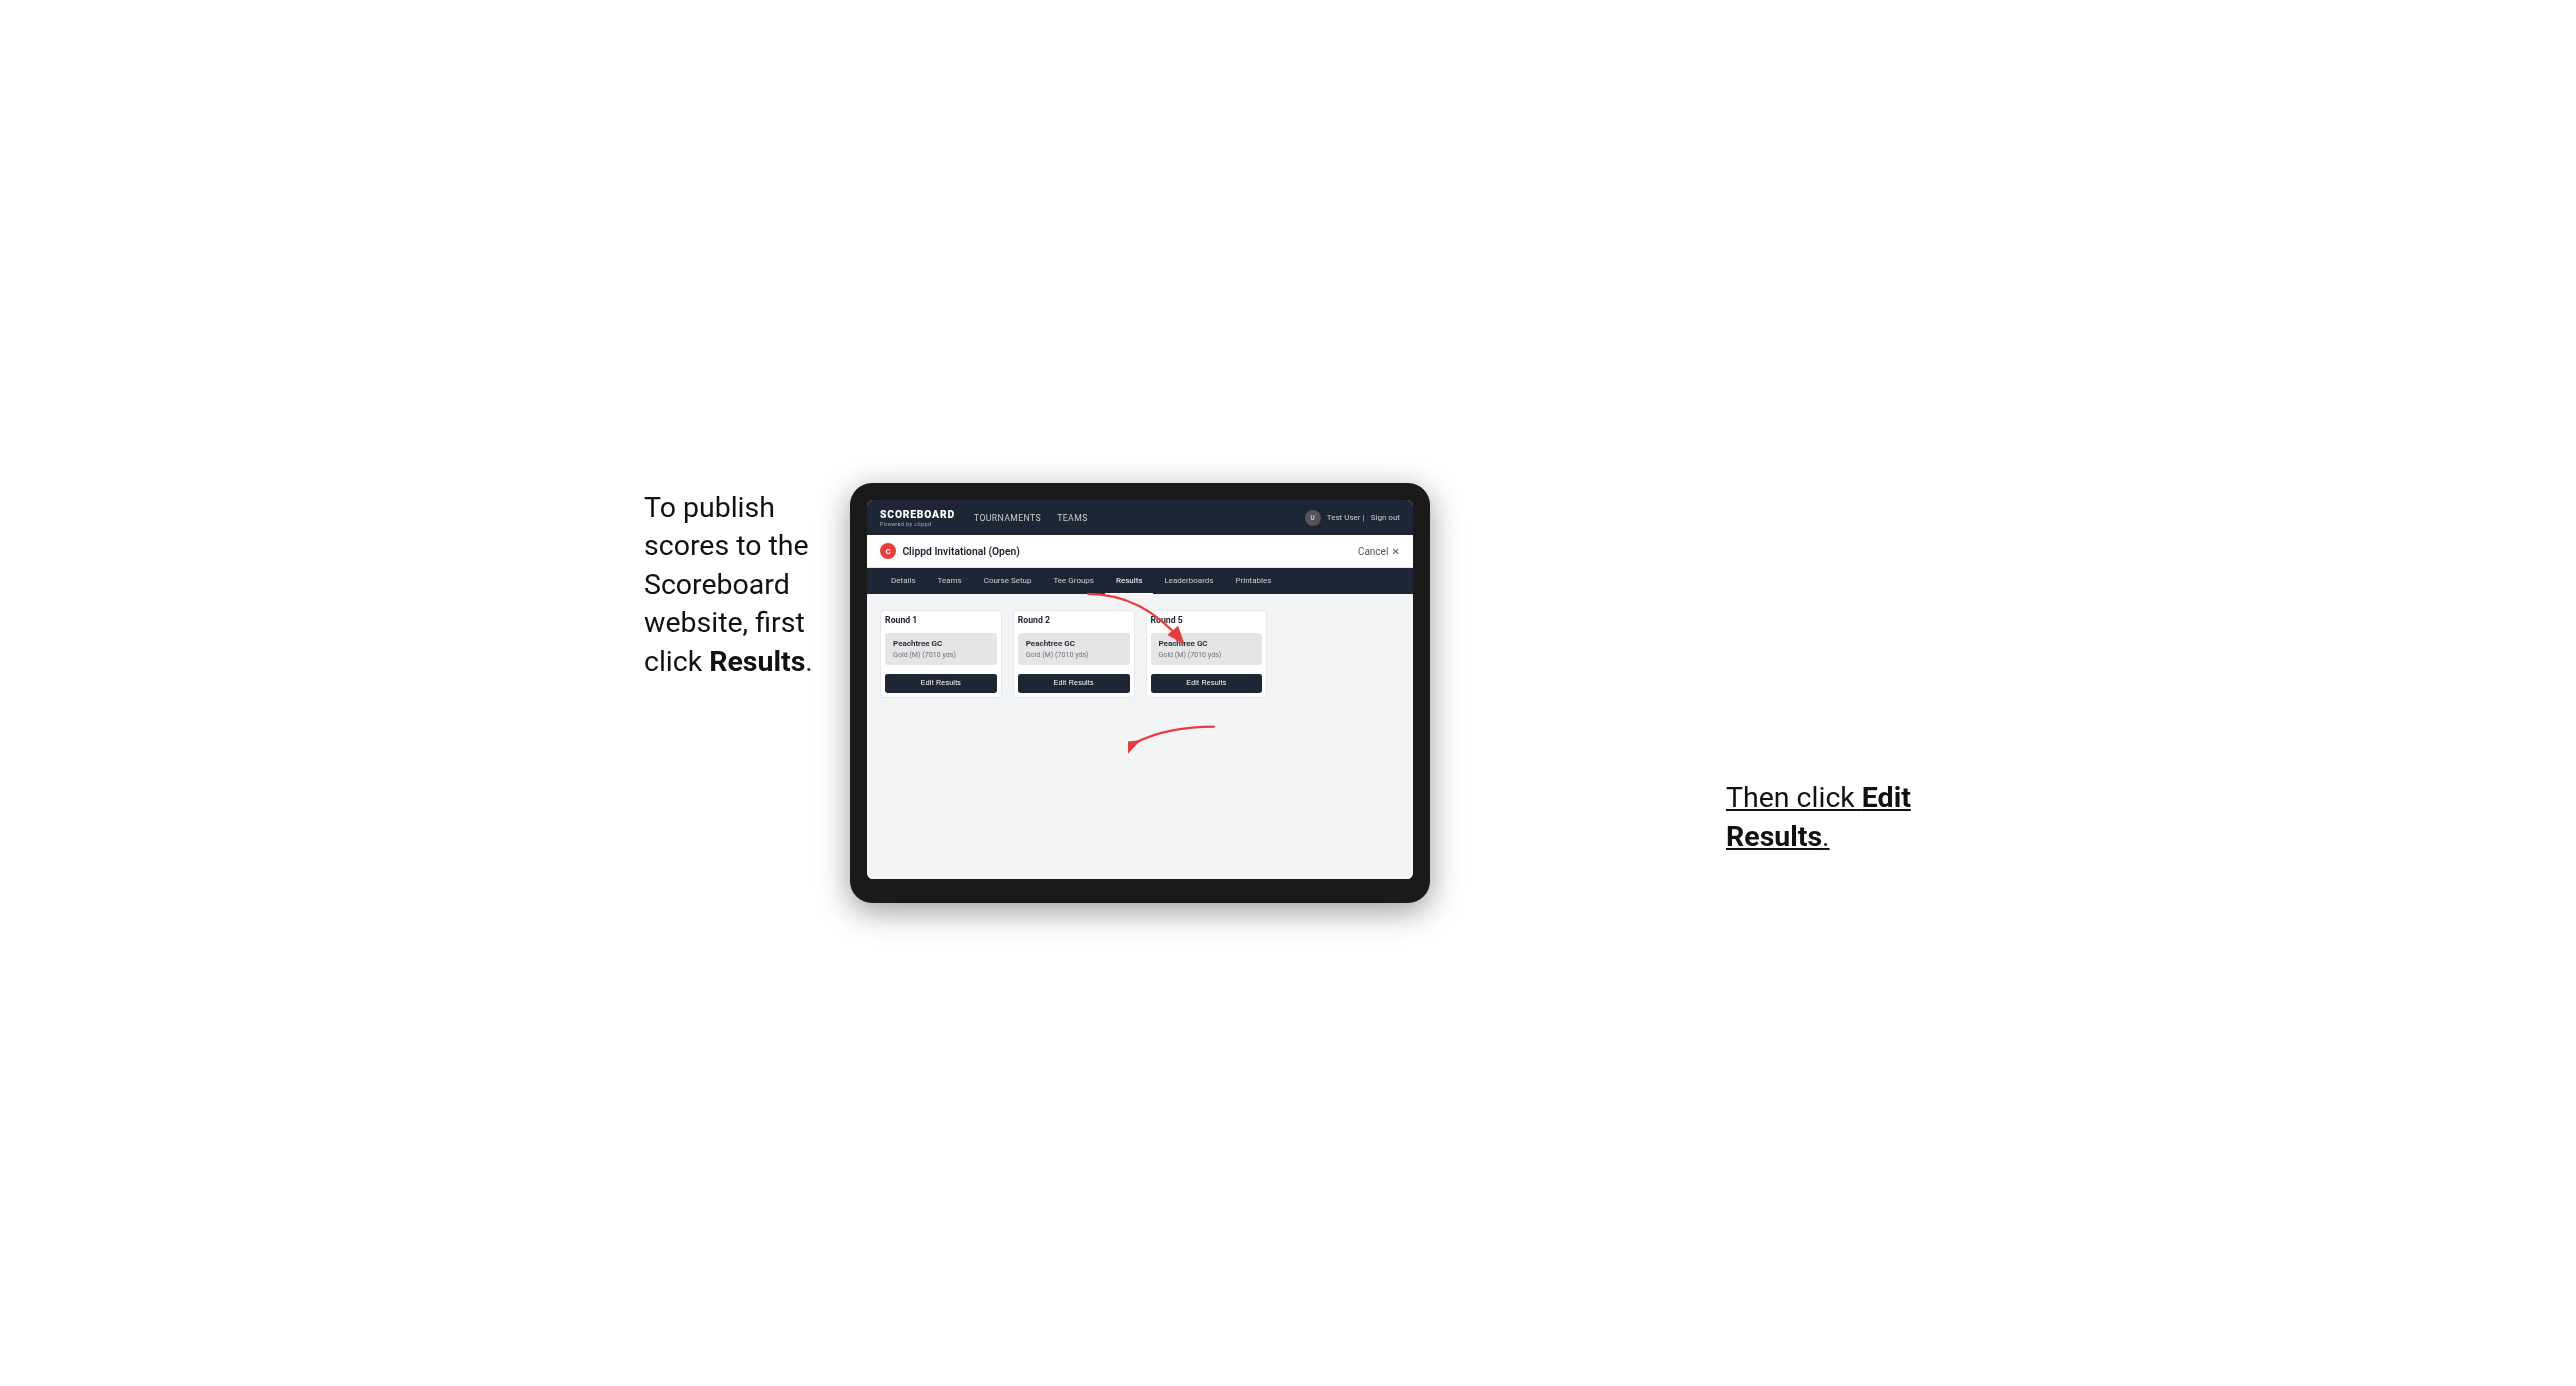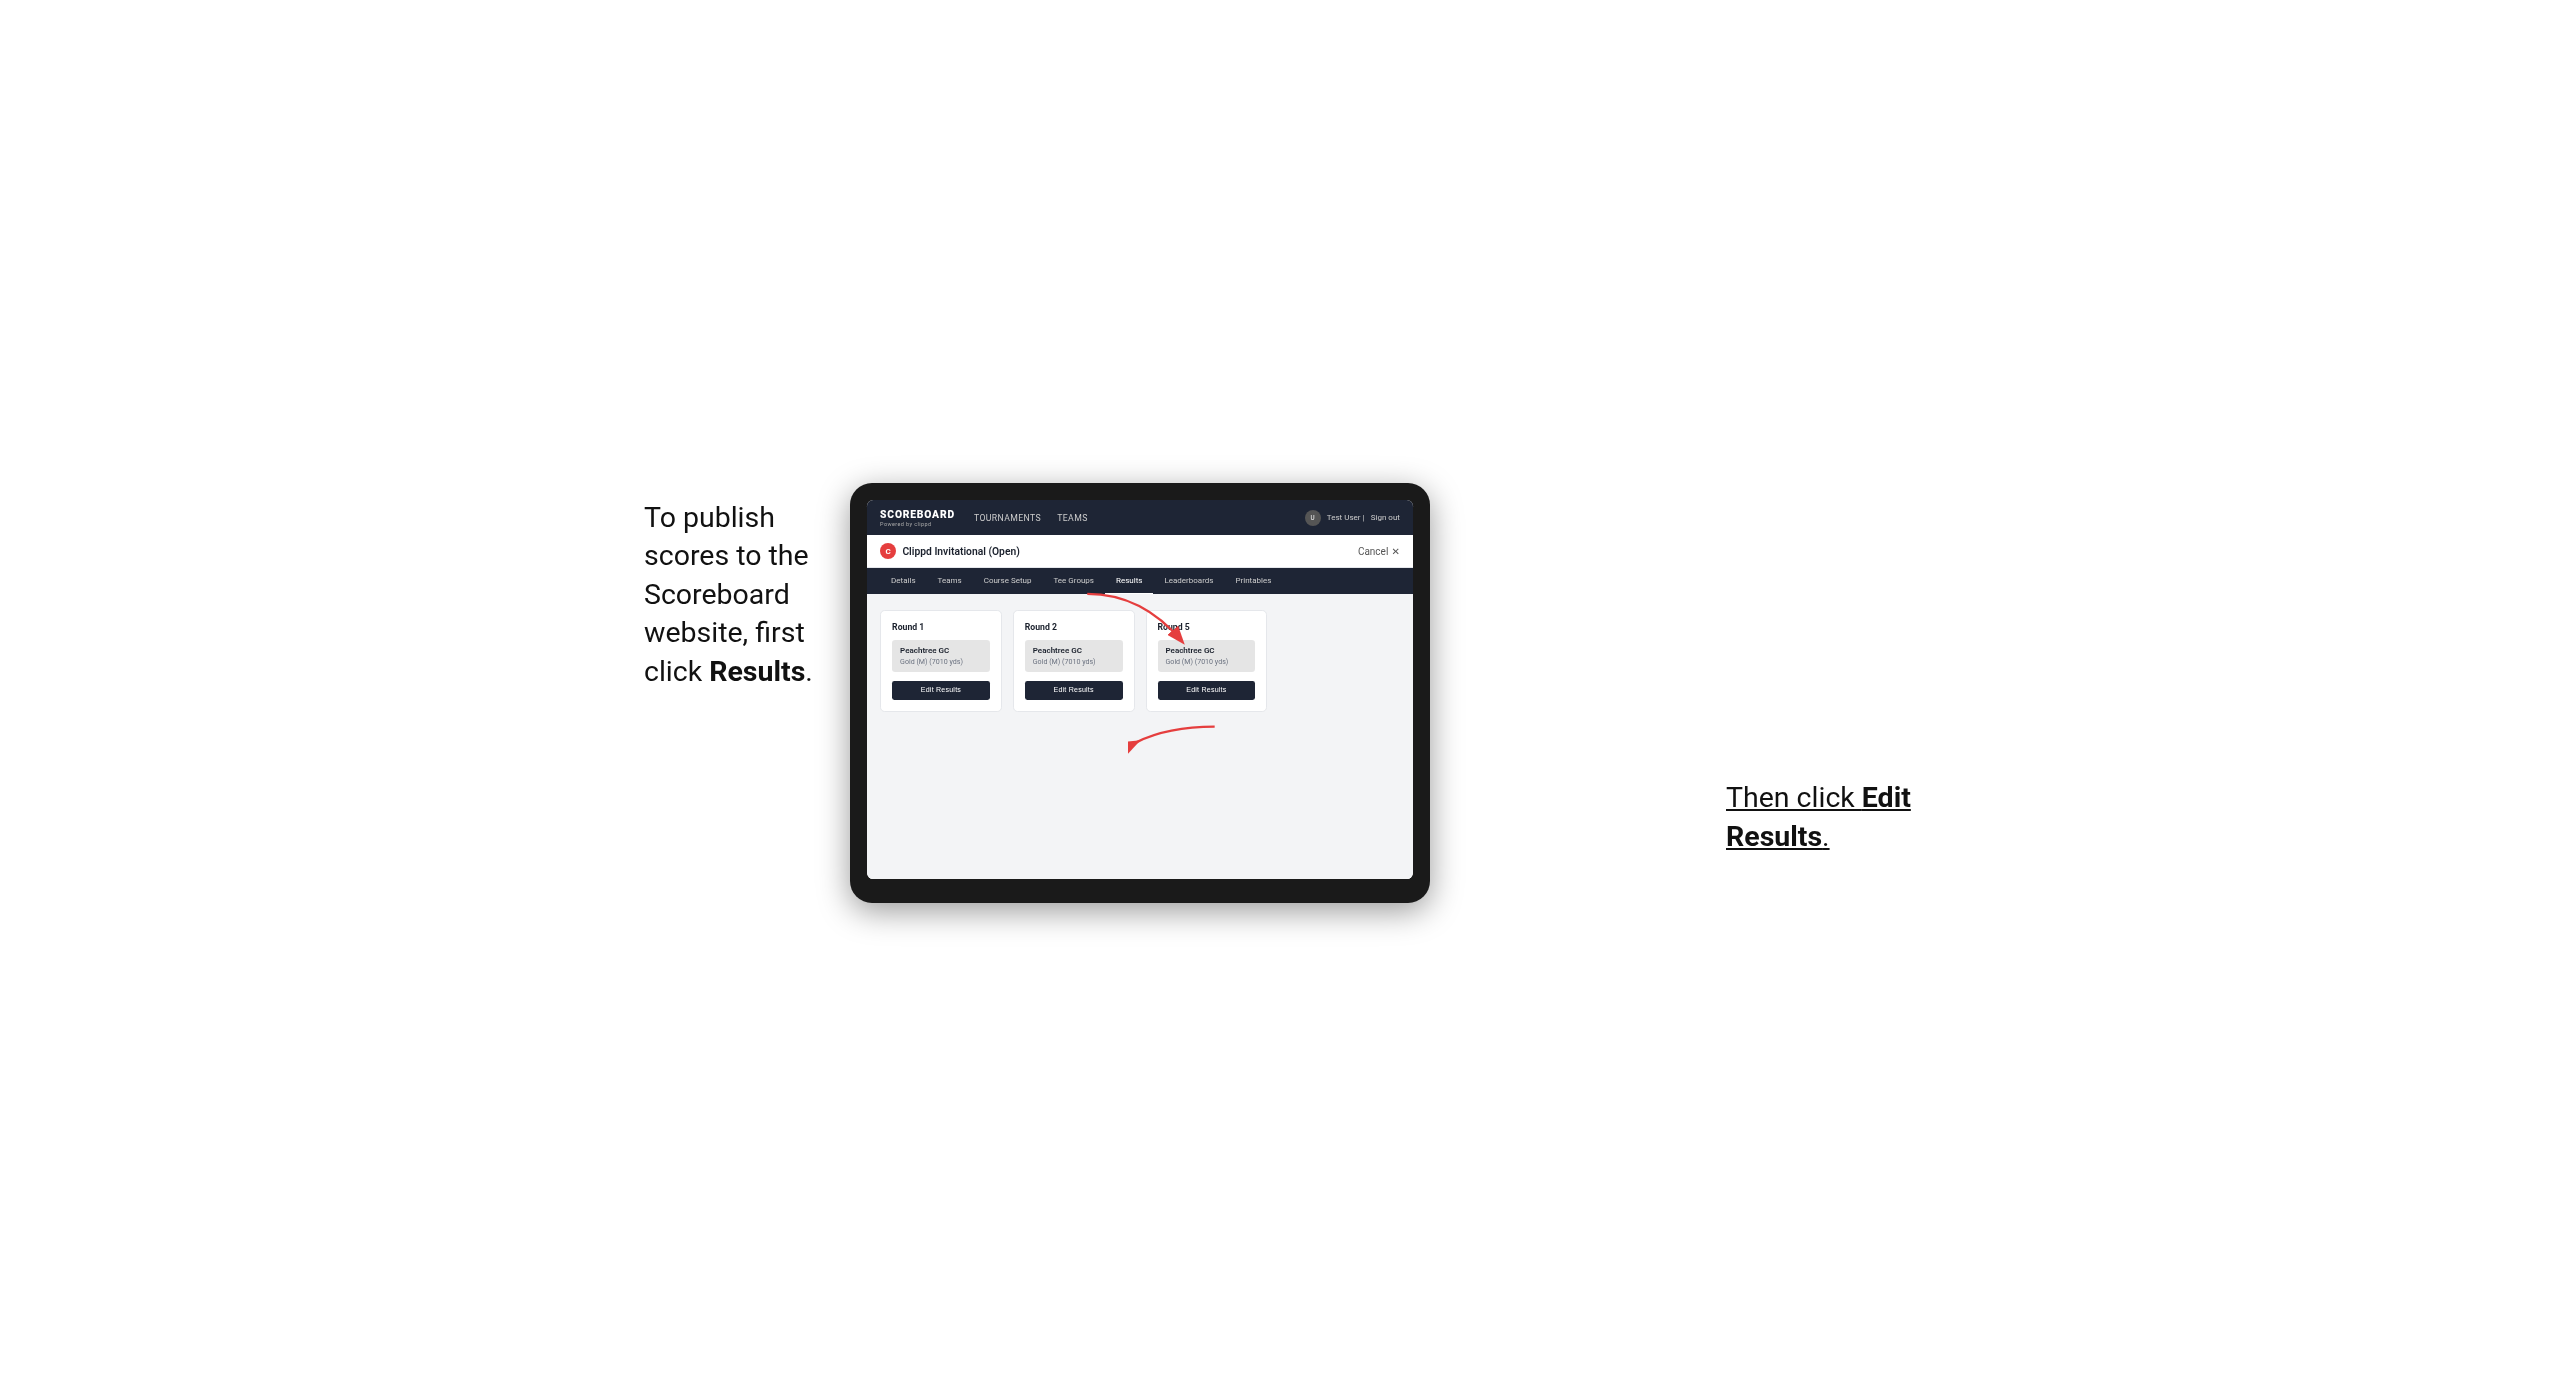"To publish scores to the" .instruction-top-left { top: 16px -> 6px }
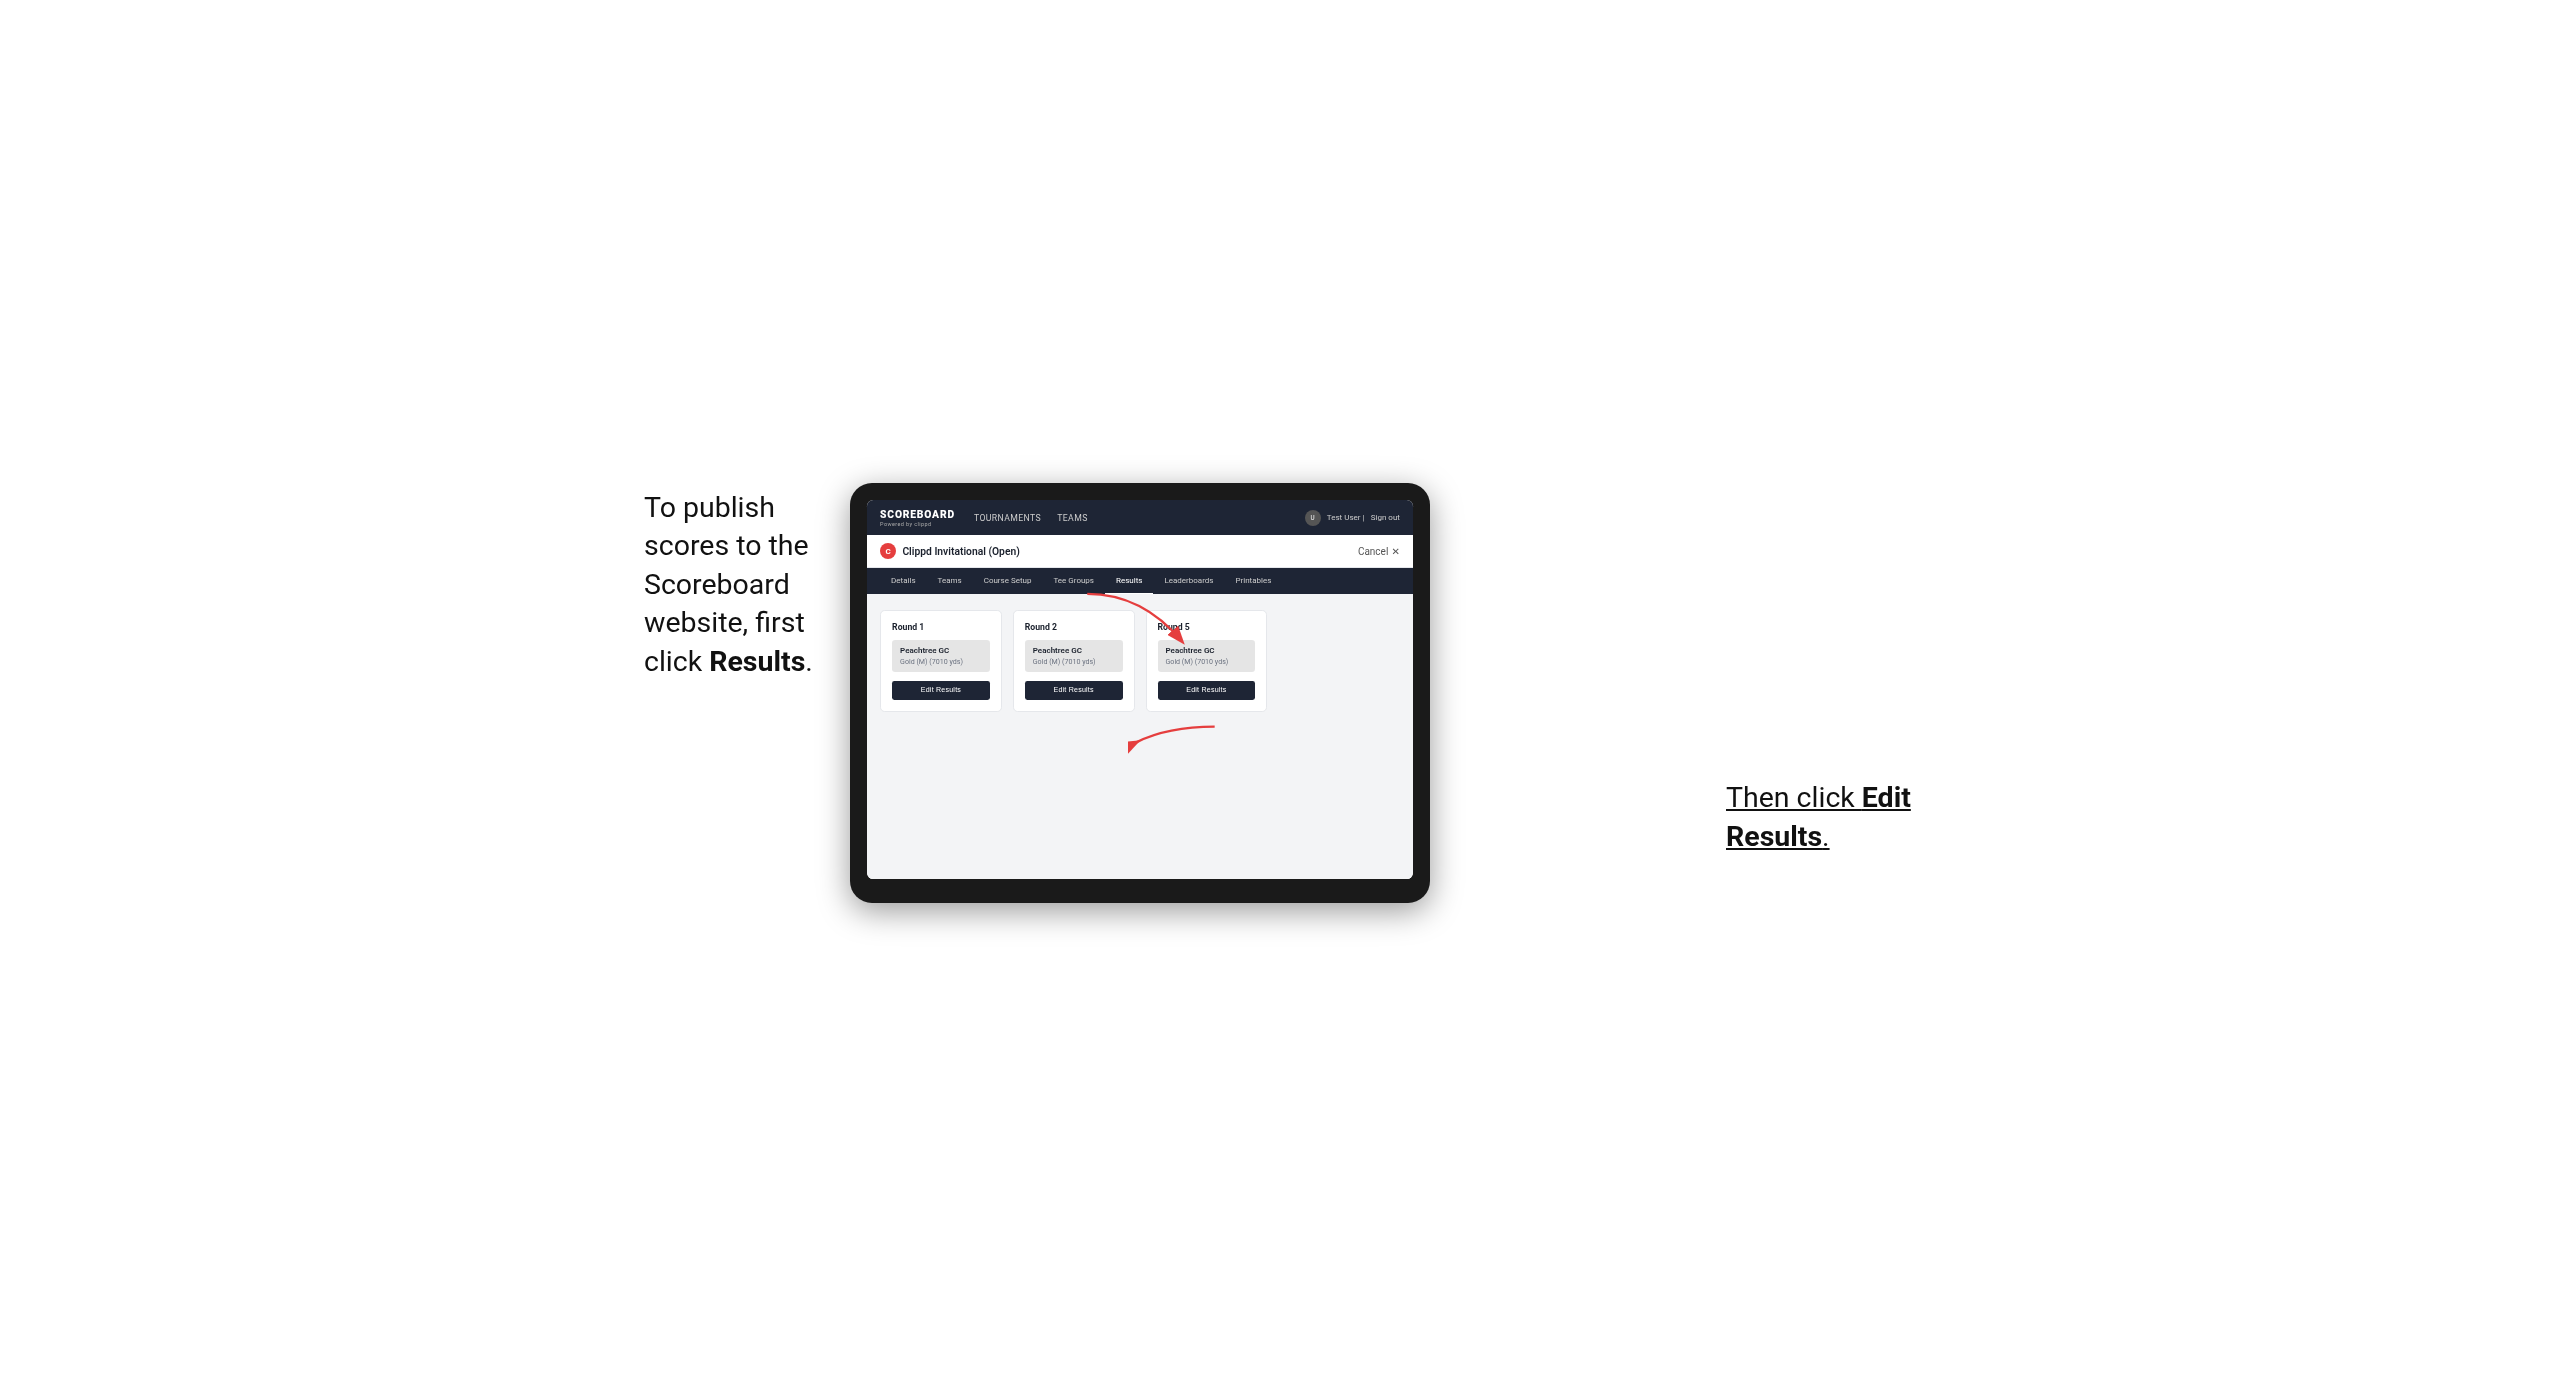"Round 1" .round-card { padding: 11px -> 4px }
